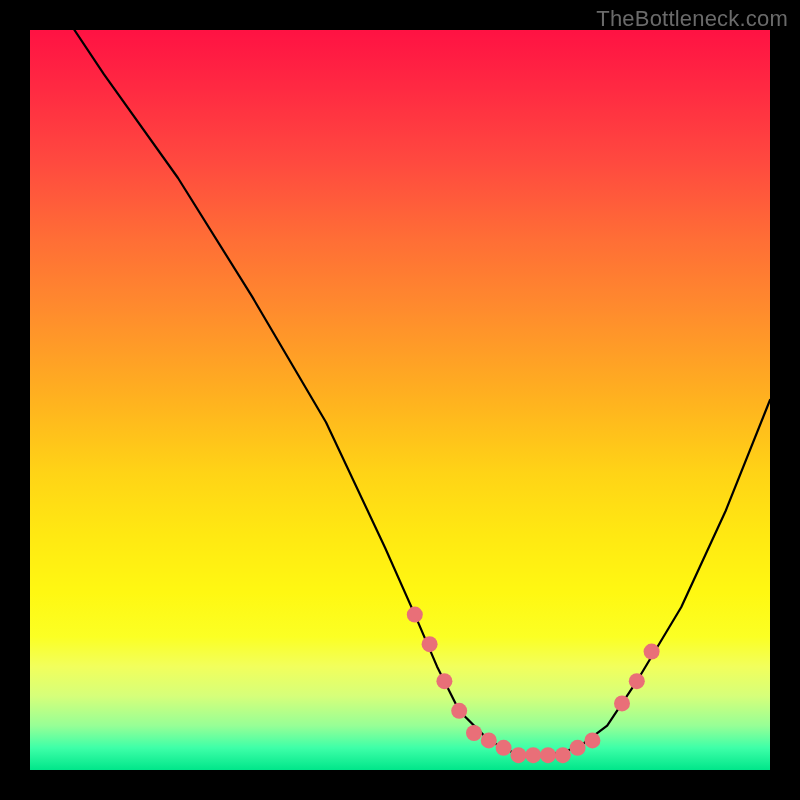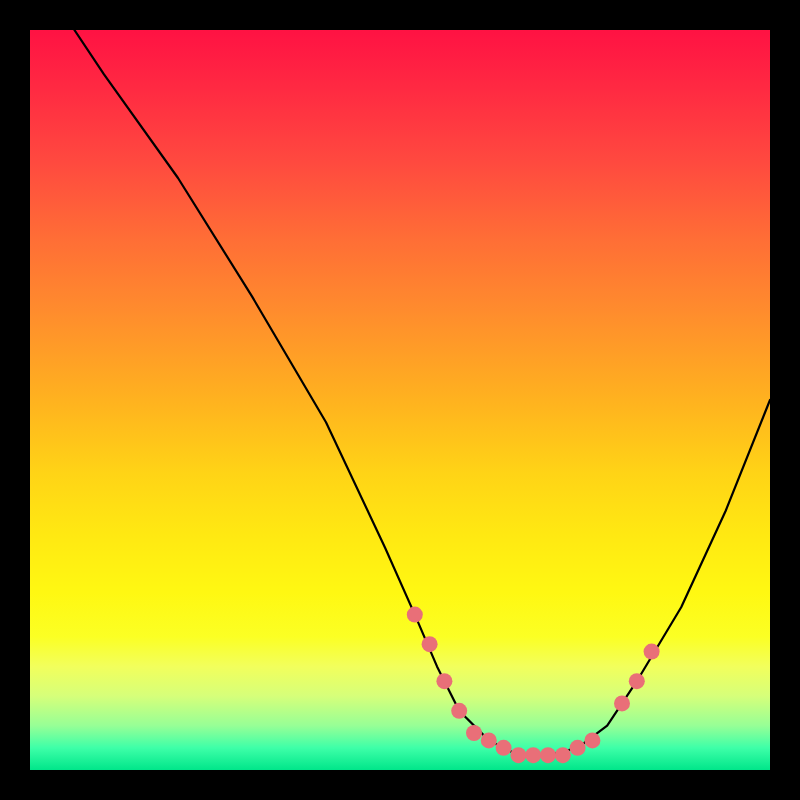"TheBottleneck.com" div.credit { html: none -> <div>TheBottleneck.com</div> }
